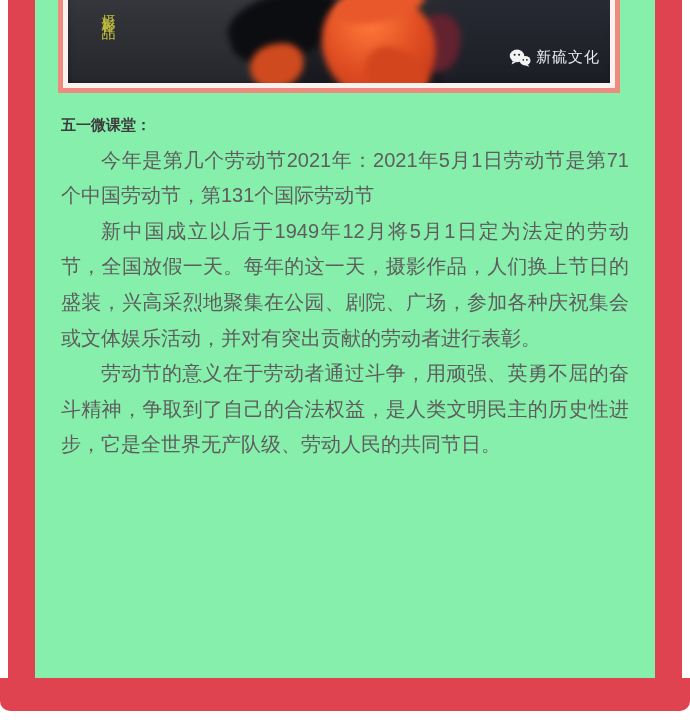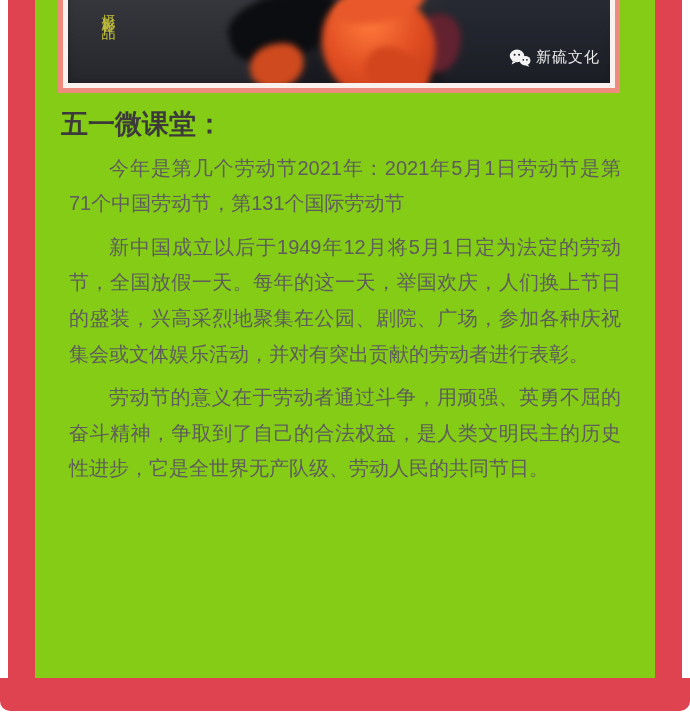"新硫文化" .content { background: #84cc16 -> #86efac }
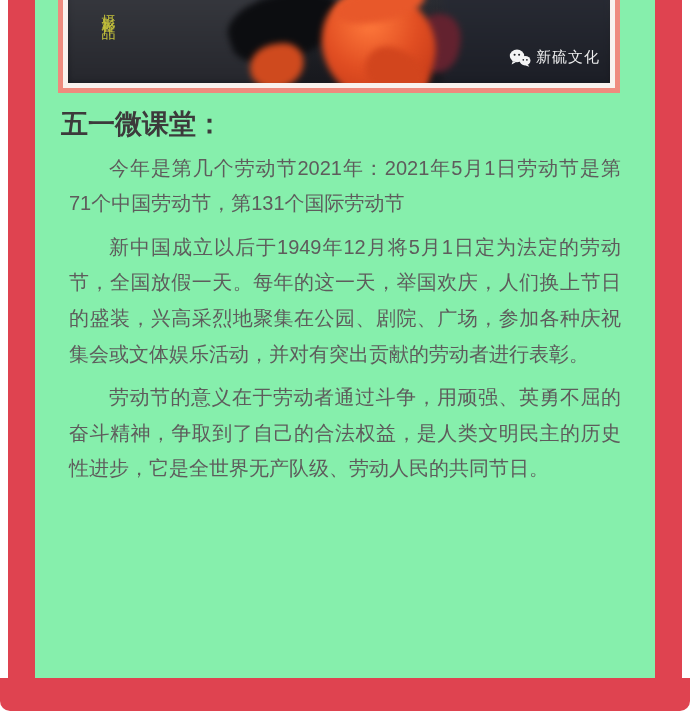"五一微课堂：" .article .heading { font-size: 27px -> 15px }
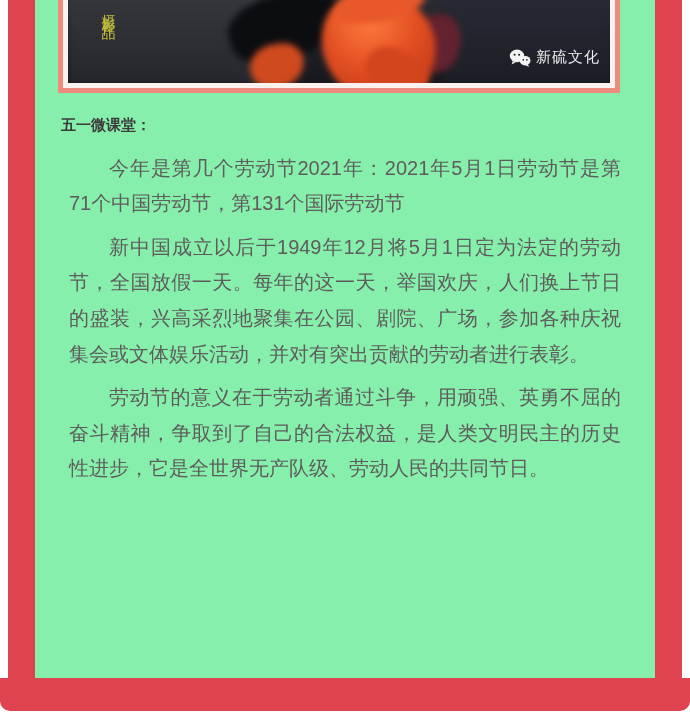"今年是第几个劳动节2021年：2021年5月1日劳动节是第71个中国劳动节，第1" .article .para { margin: 8px -> 0 }
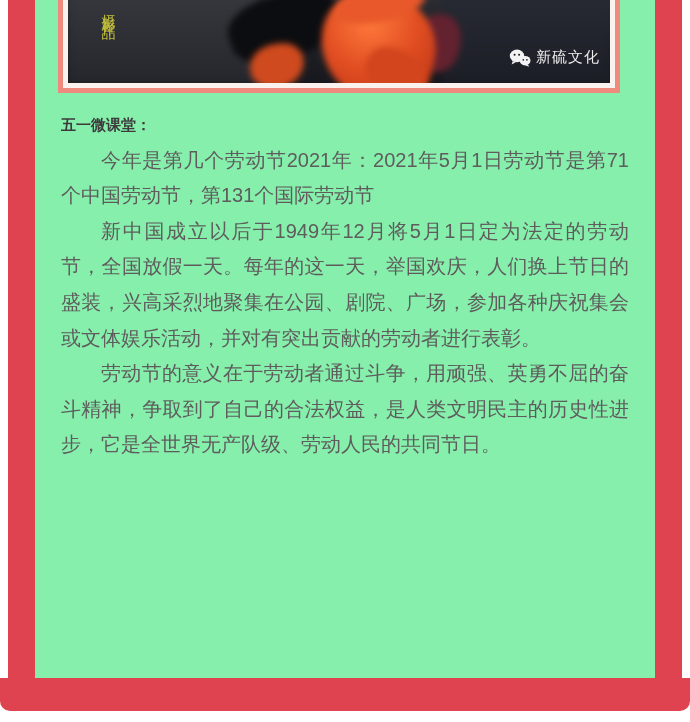"新中国成立以后于1949年12月将5月1日定为法定的劳动节，全国放假一天。每年的" p.para { text: 举国欢庆 -> 摄影作品 }
